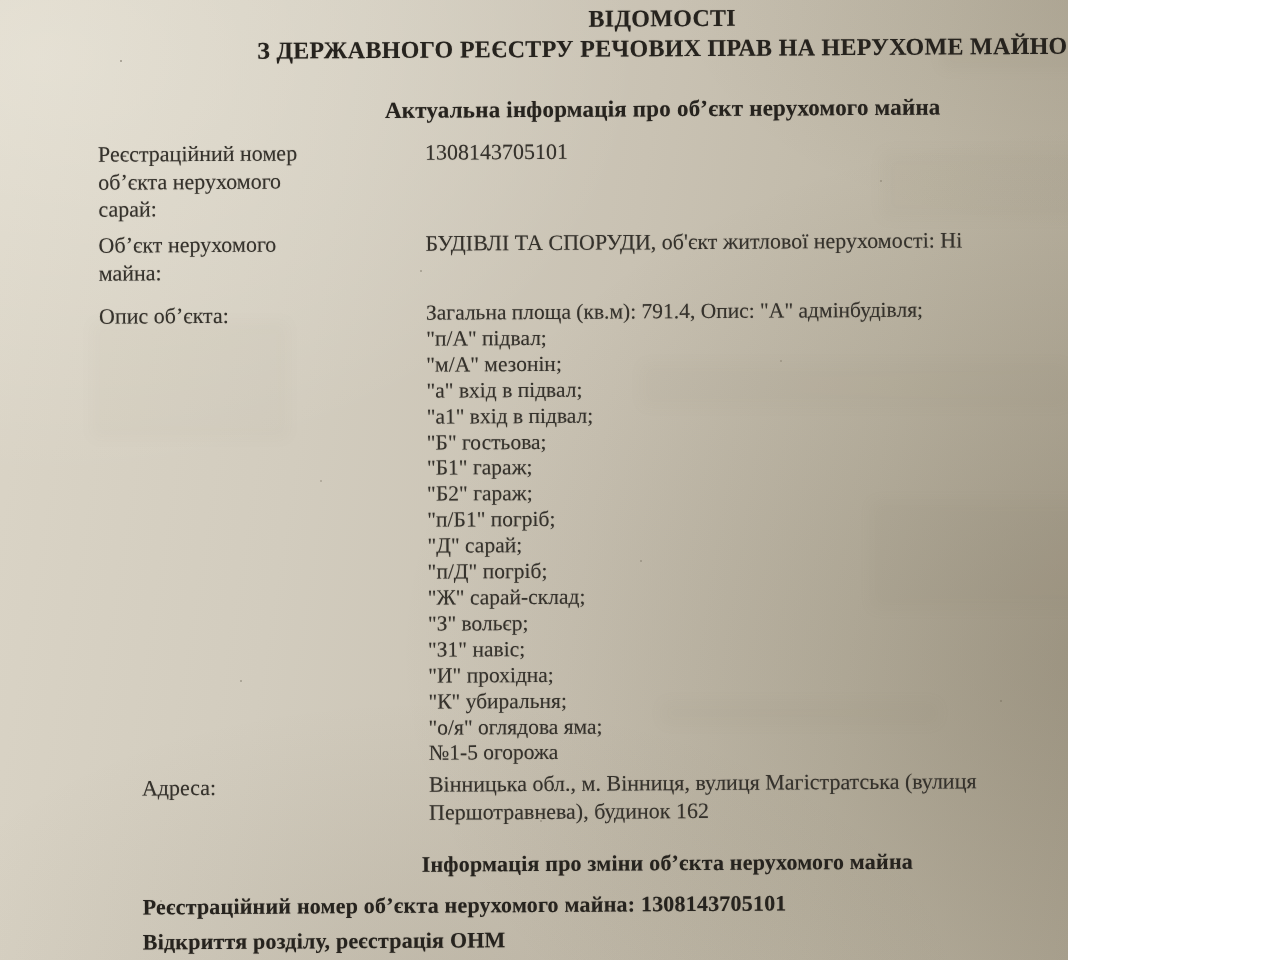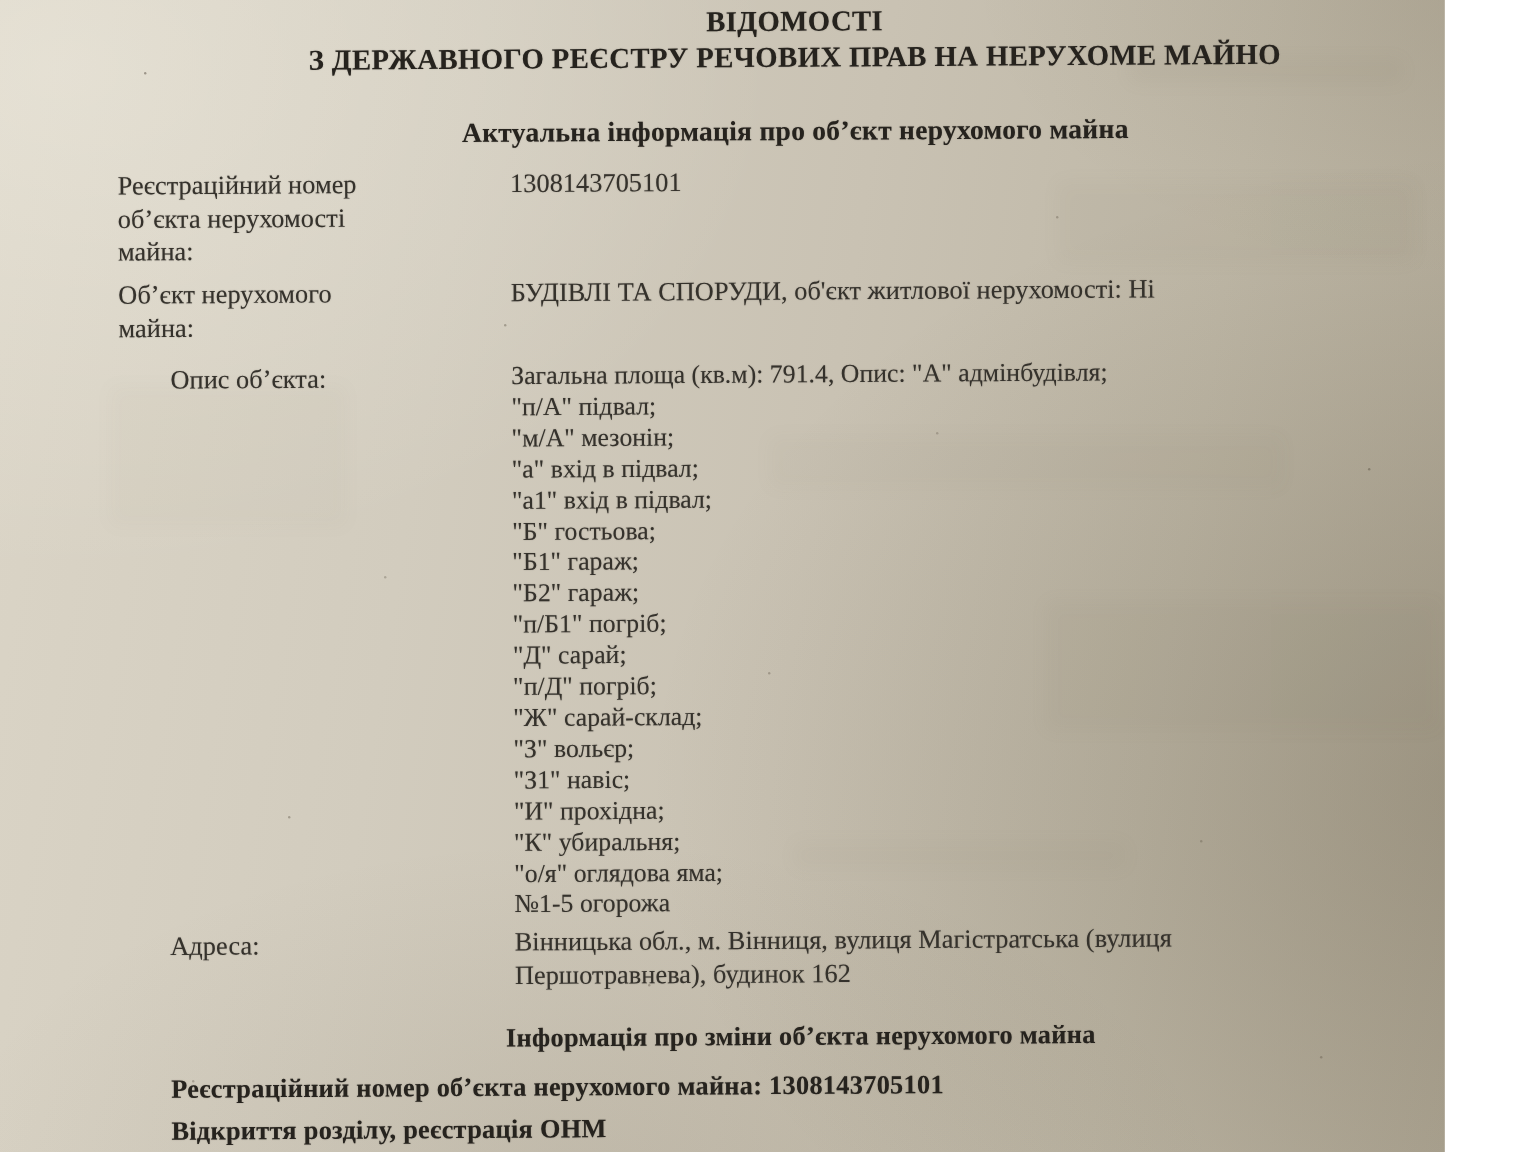"ВІДОМОСТІ" .paper { width: 1204px -> 1068px }
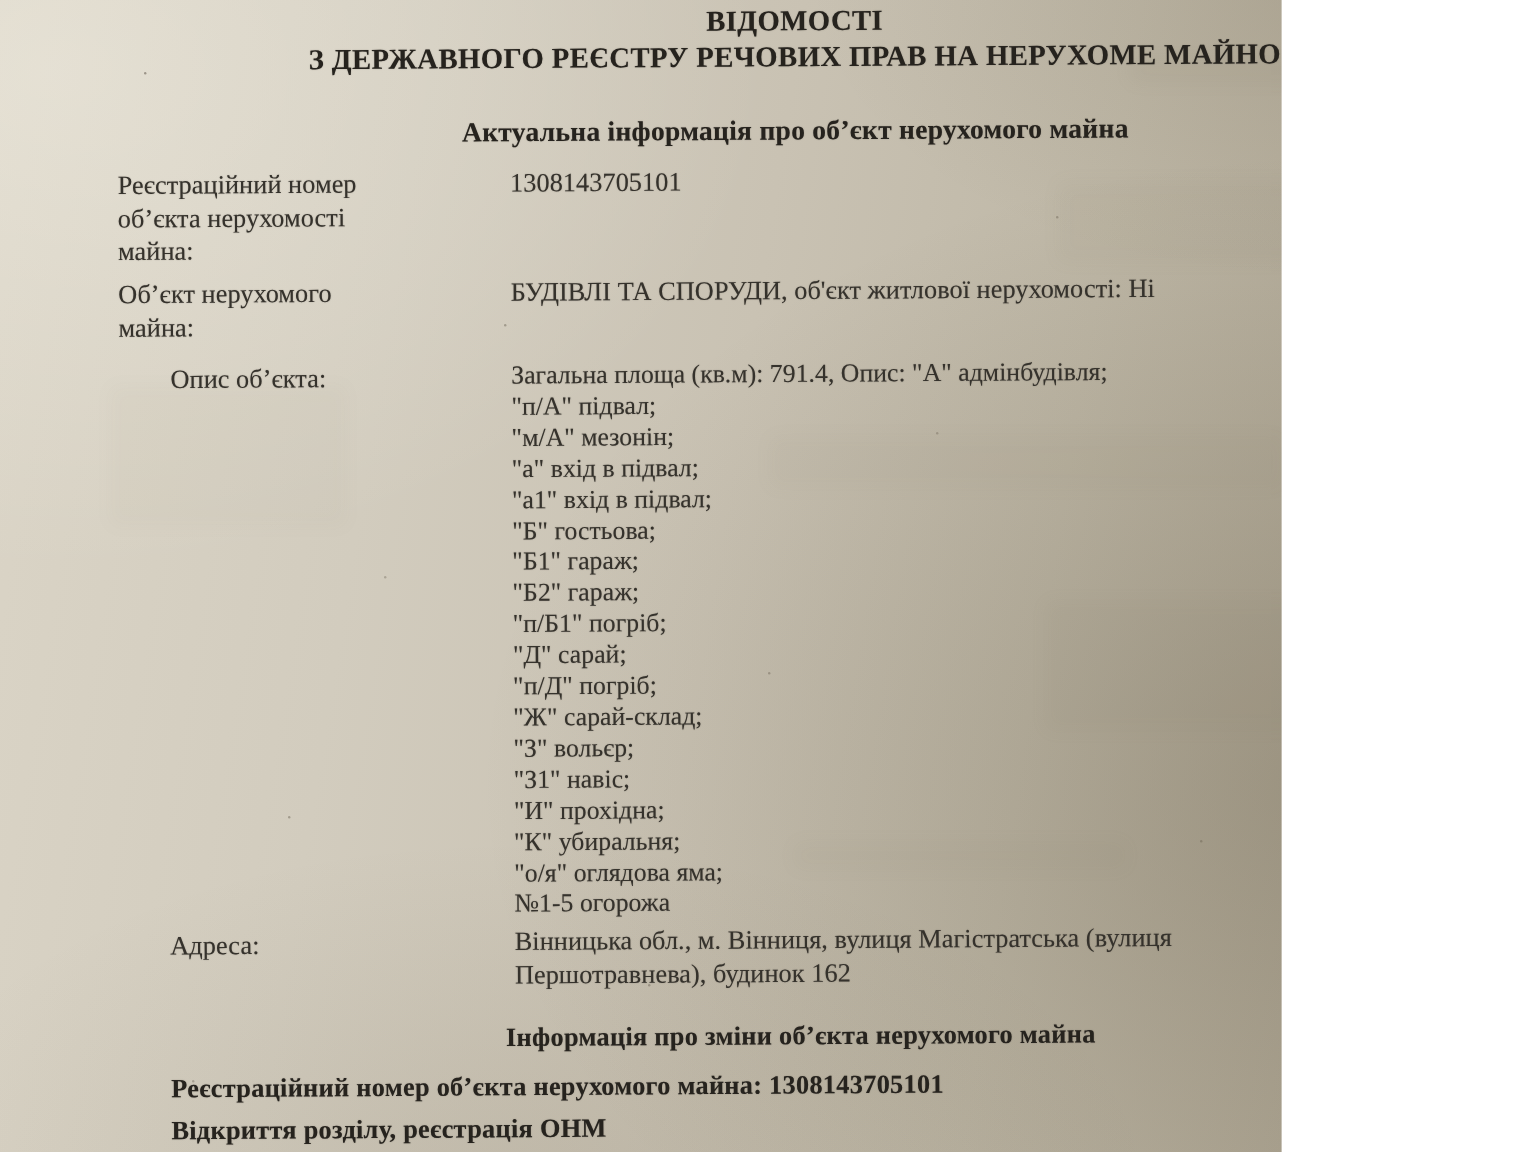"Реєстраційний номер об’єкта нерухомості" div.lbl { text: нерухомості майна -> нерухомого сарай }
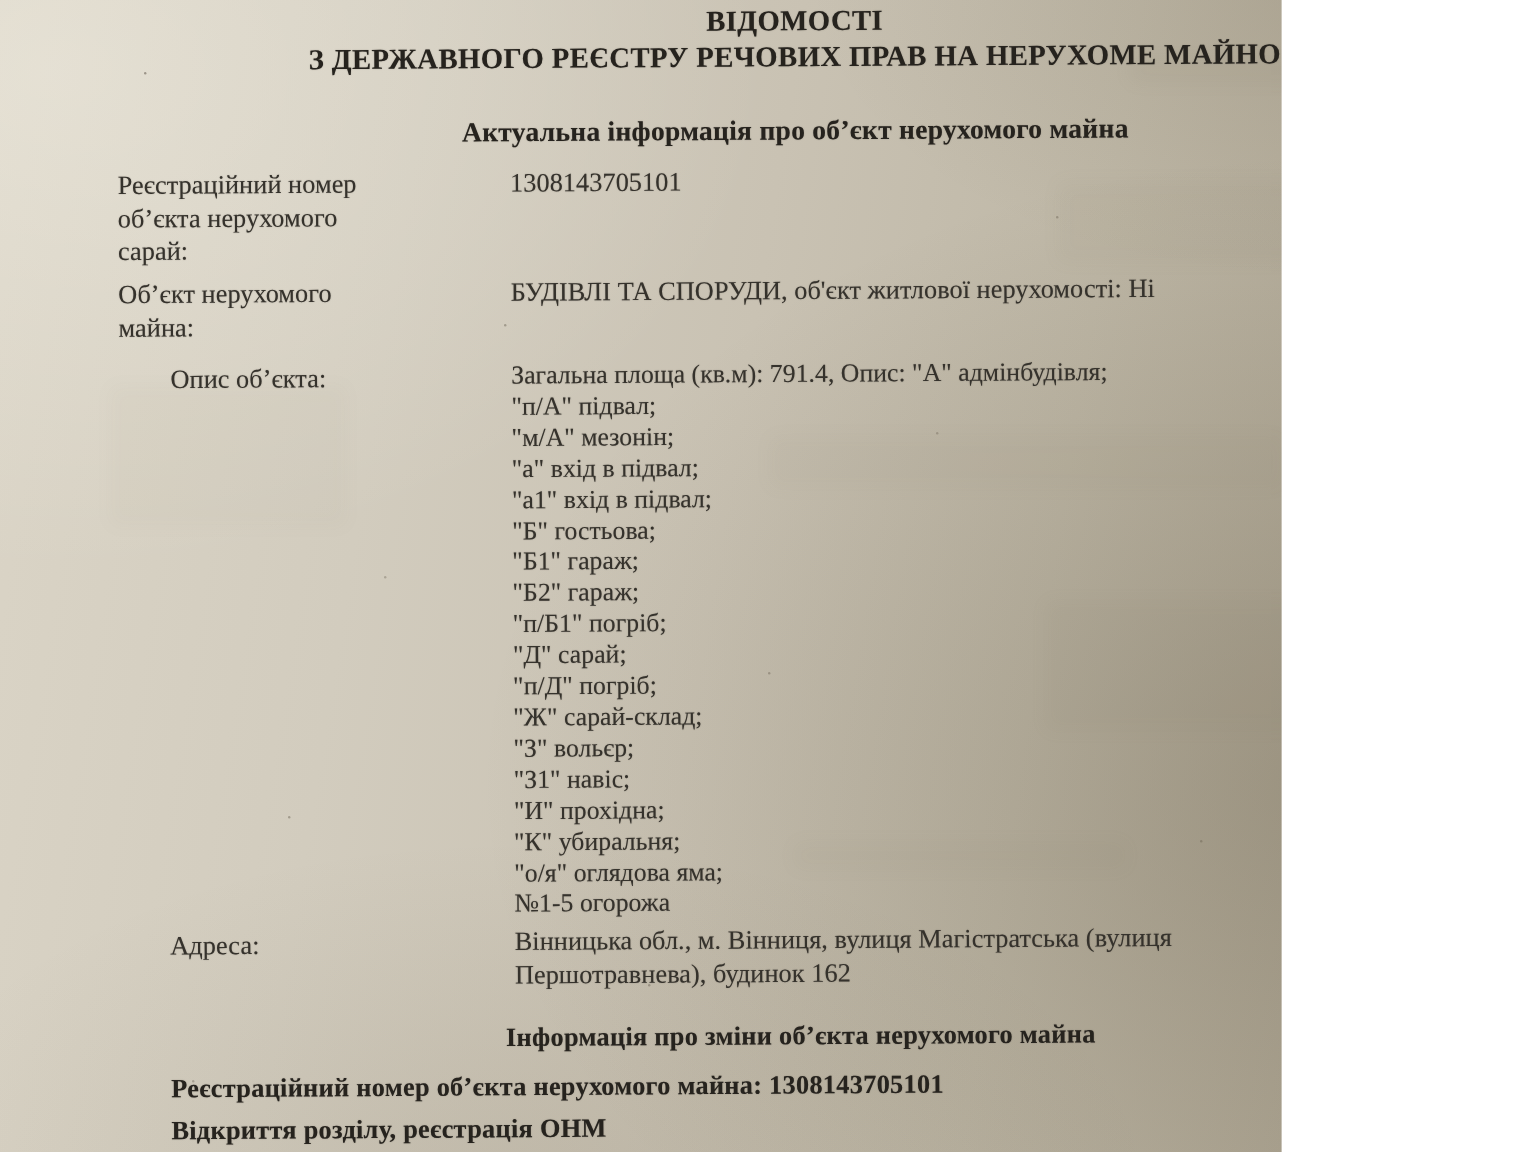"Опис об’єкта:" .row-desc .lbl { margin-left: 43px -> none }
